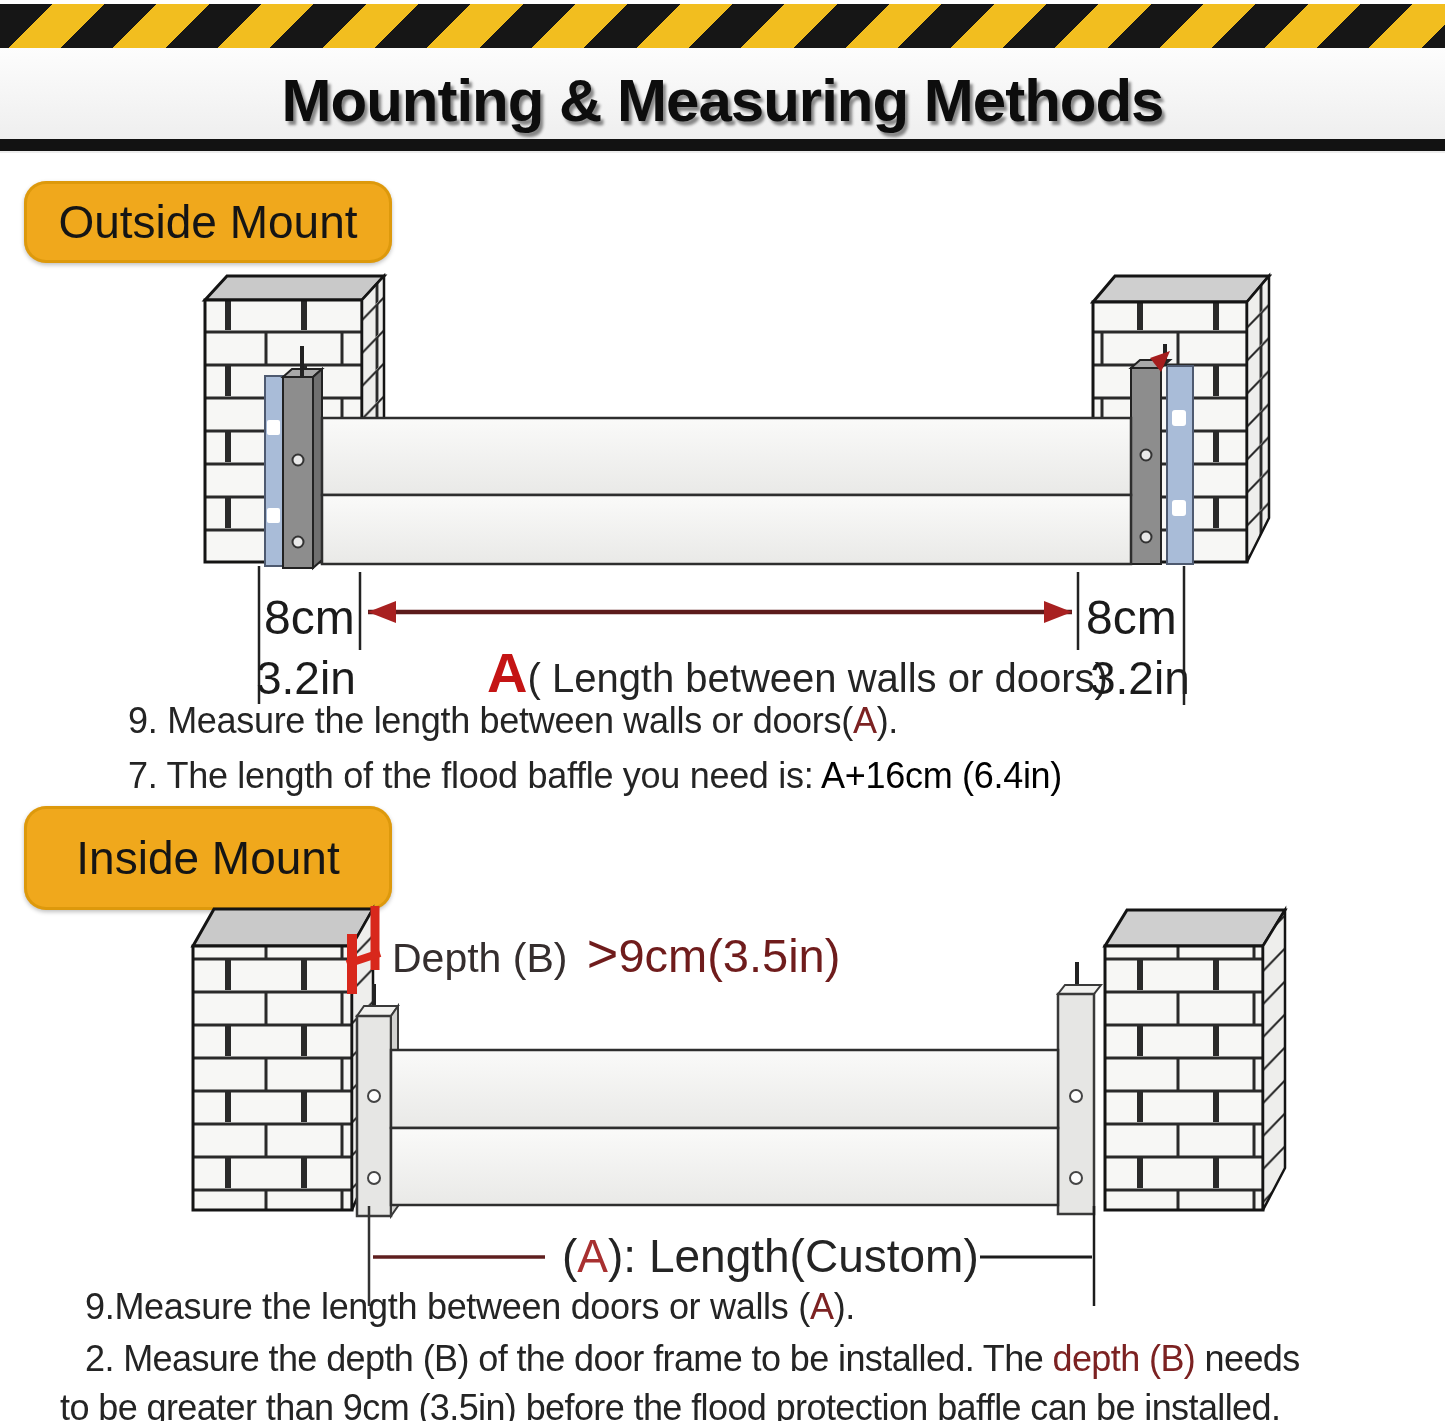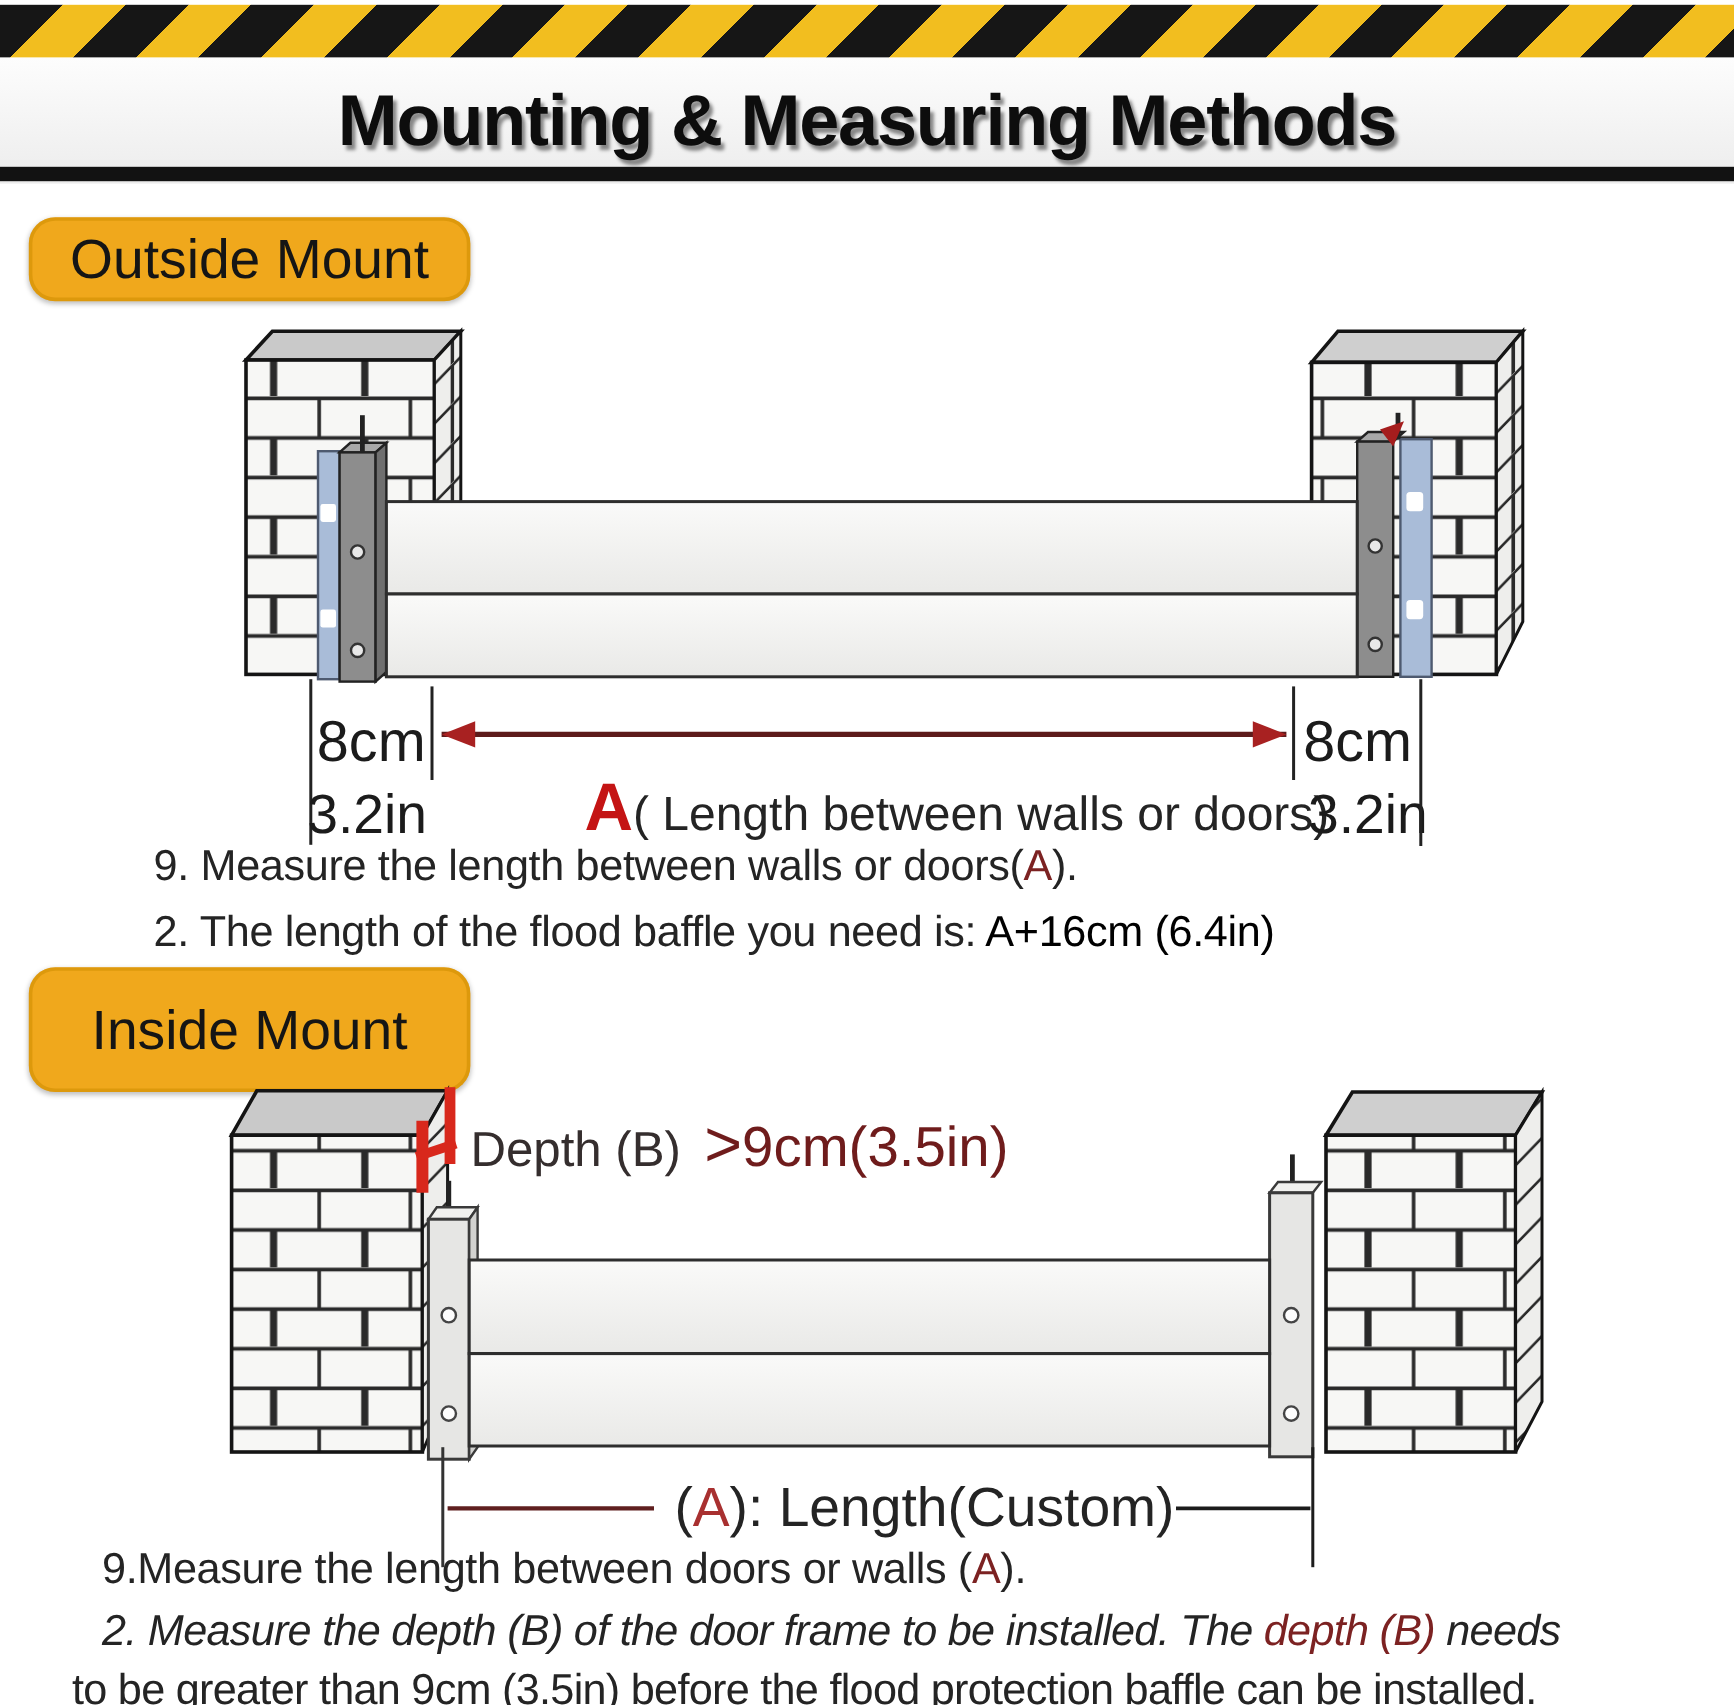"Outside Mount" .mount-label { height: 70px -> 82px }
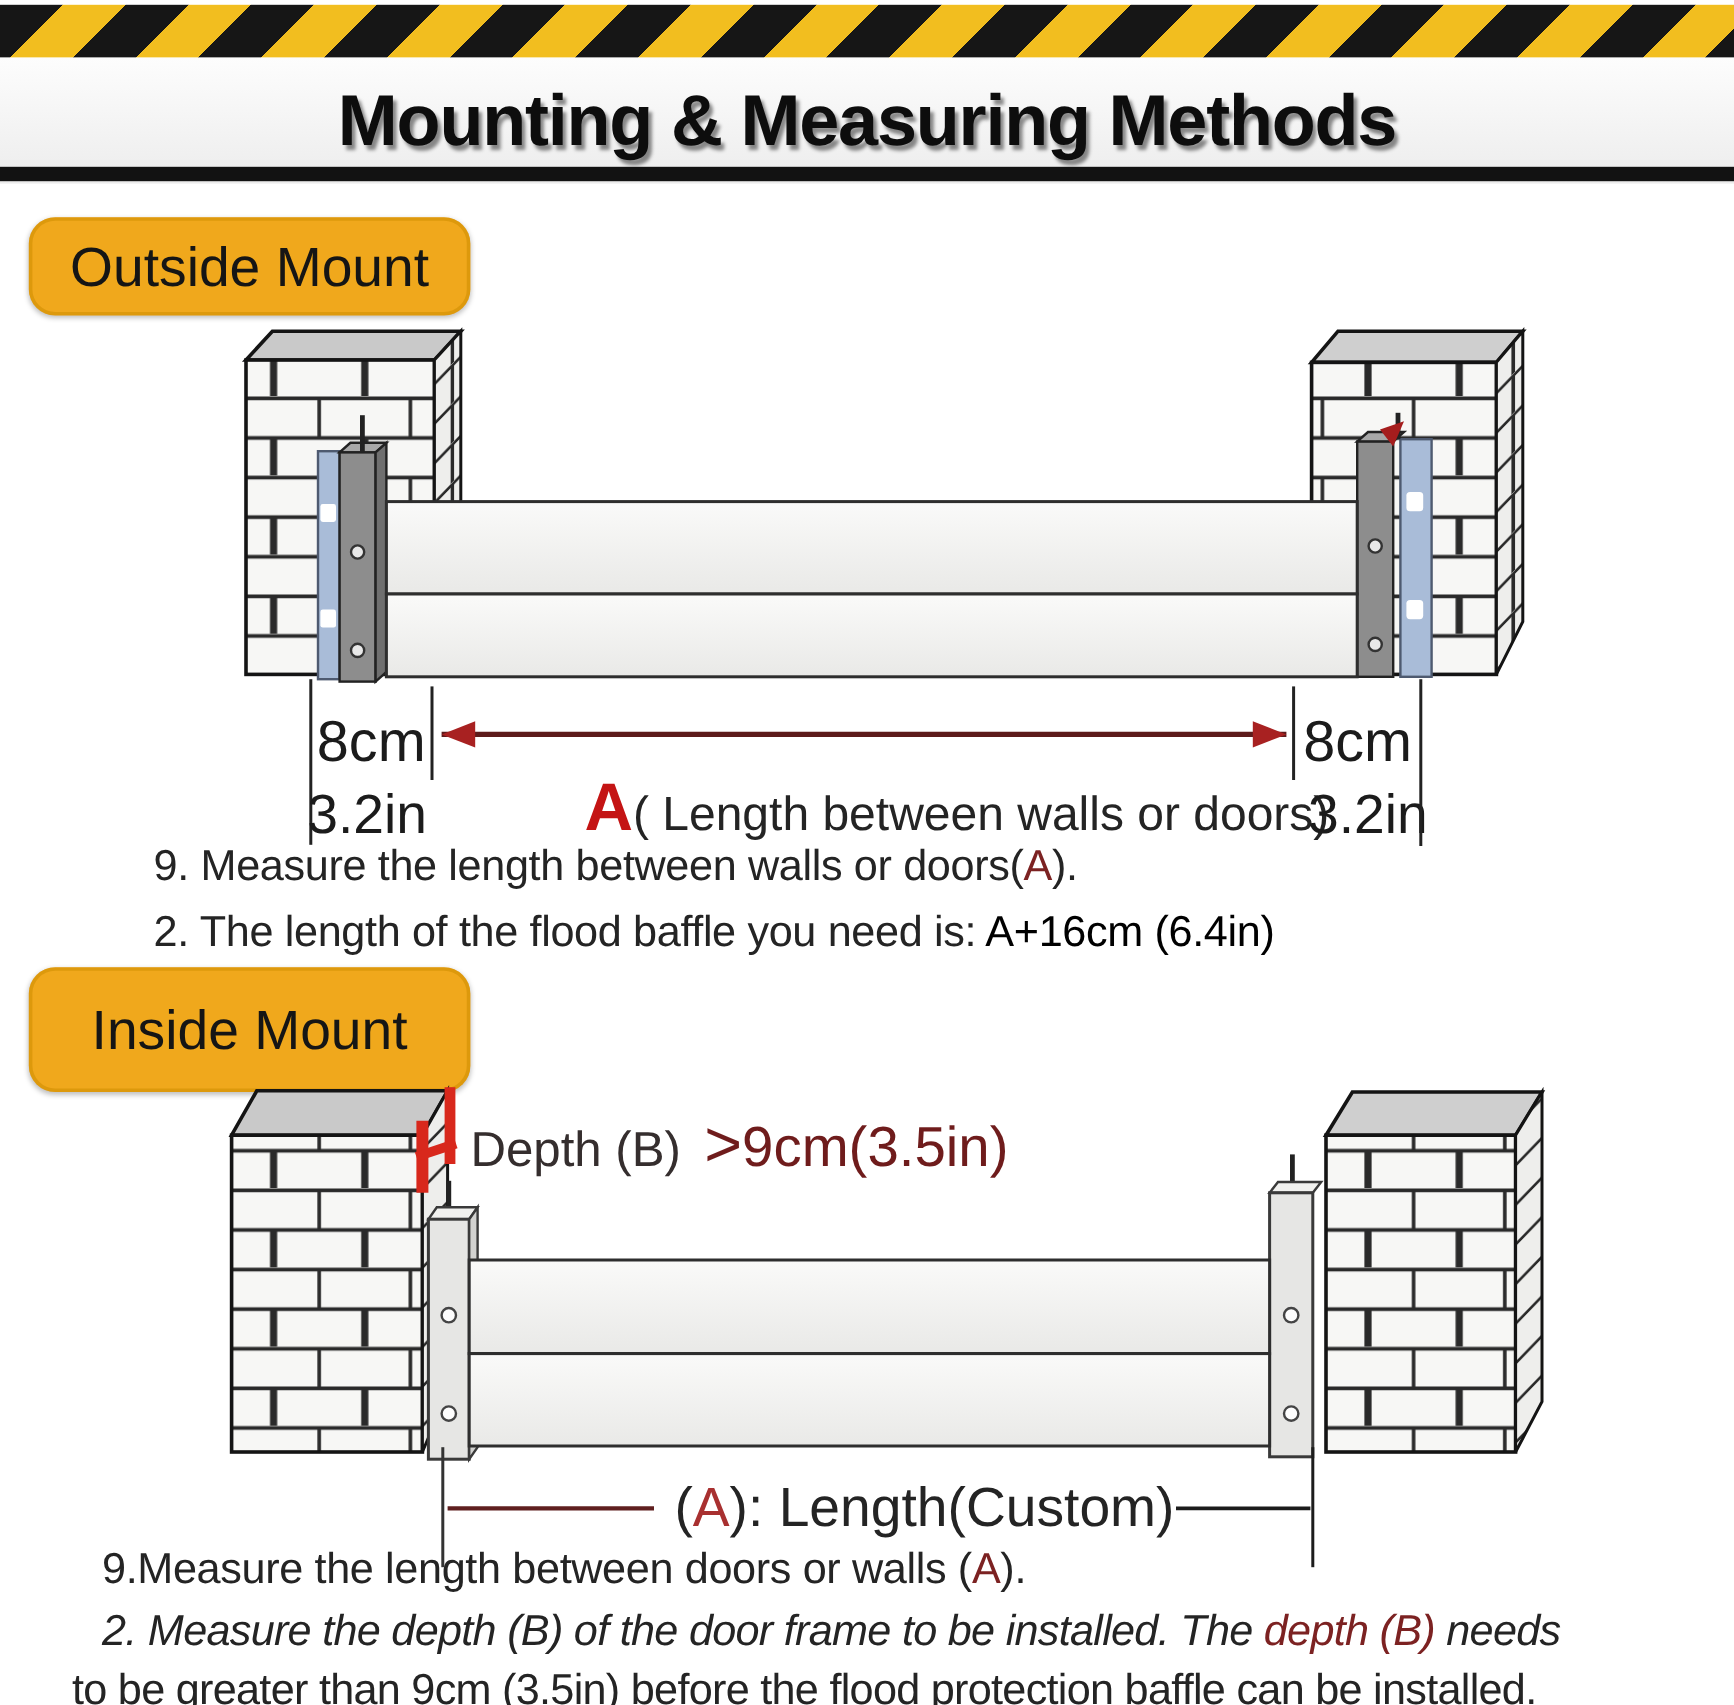"2. The length of the" span { text: 2 -> 7 }
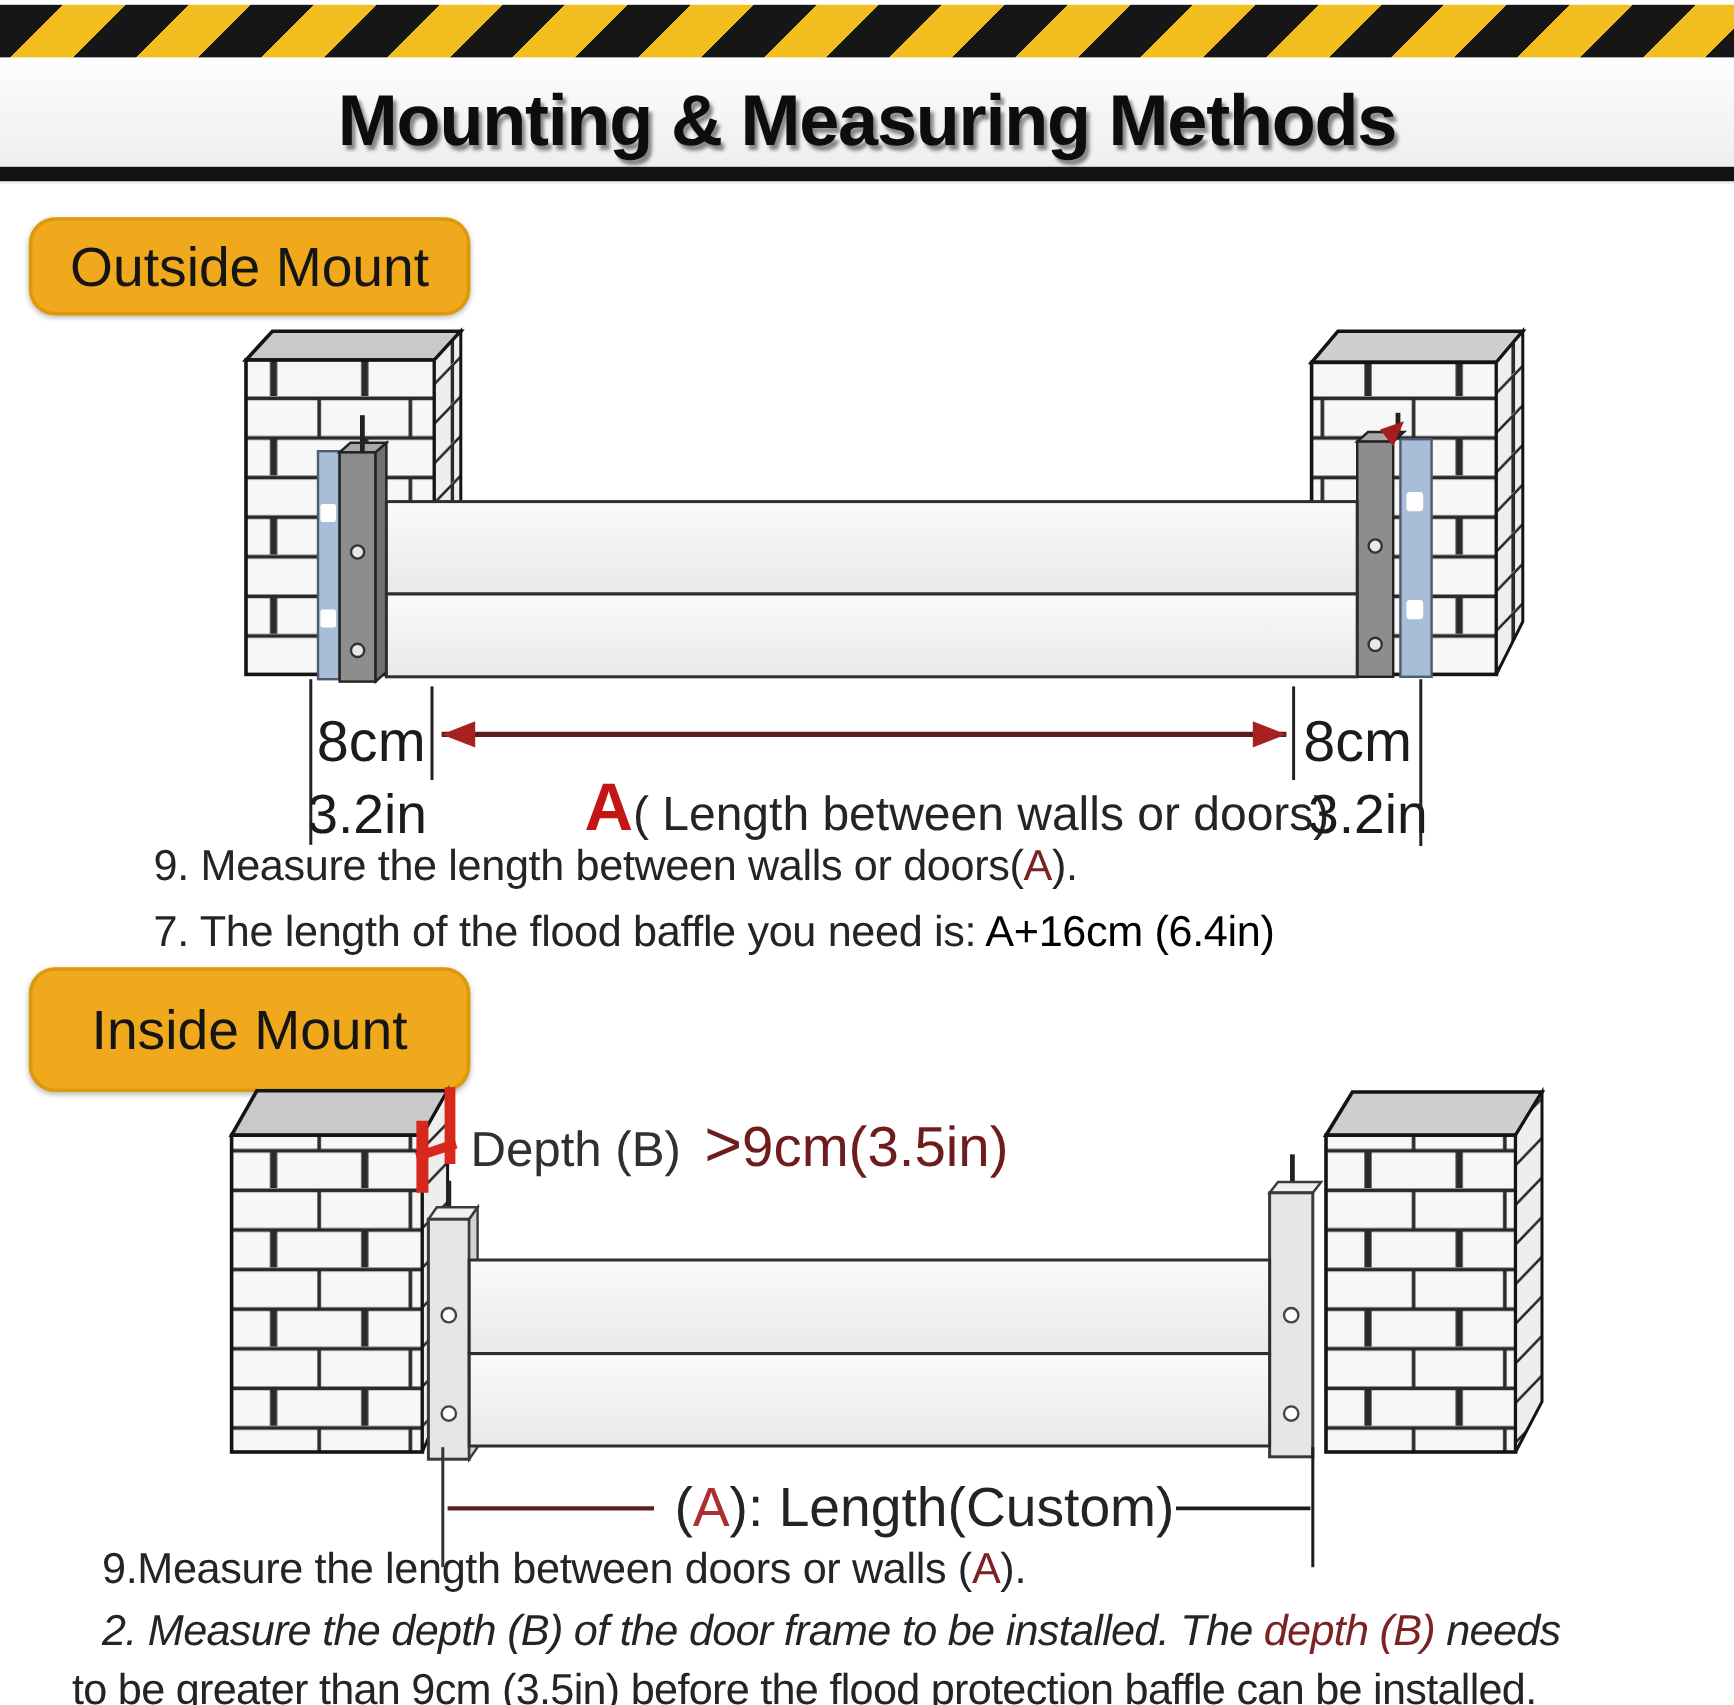"2. Measure the depth (B)" .steps2-l2 .indent { font-style: italic -> none }
